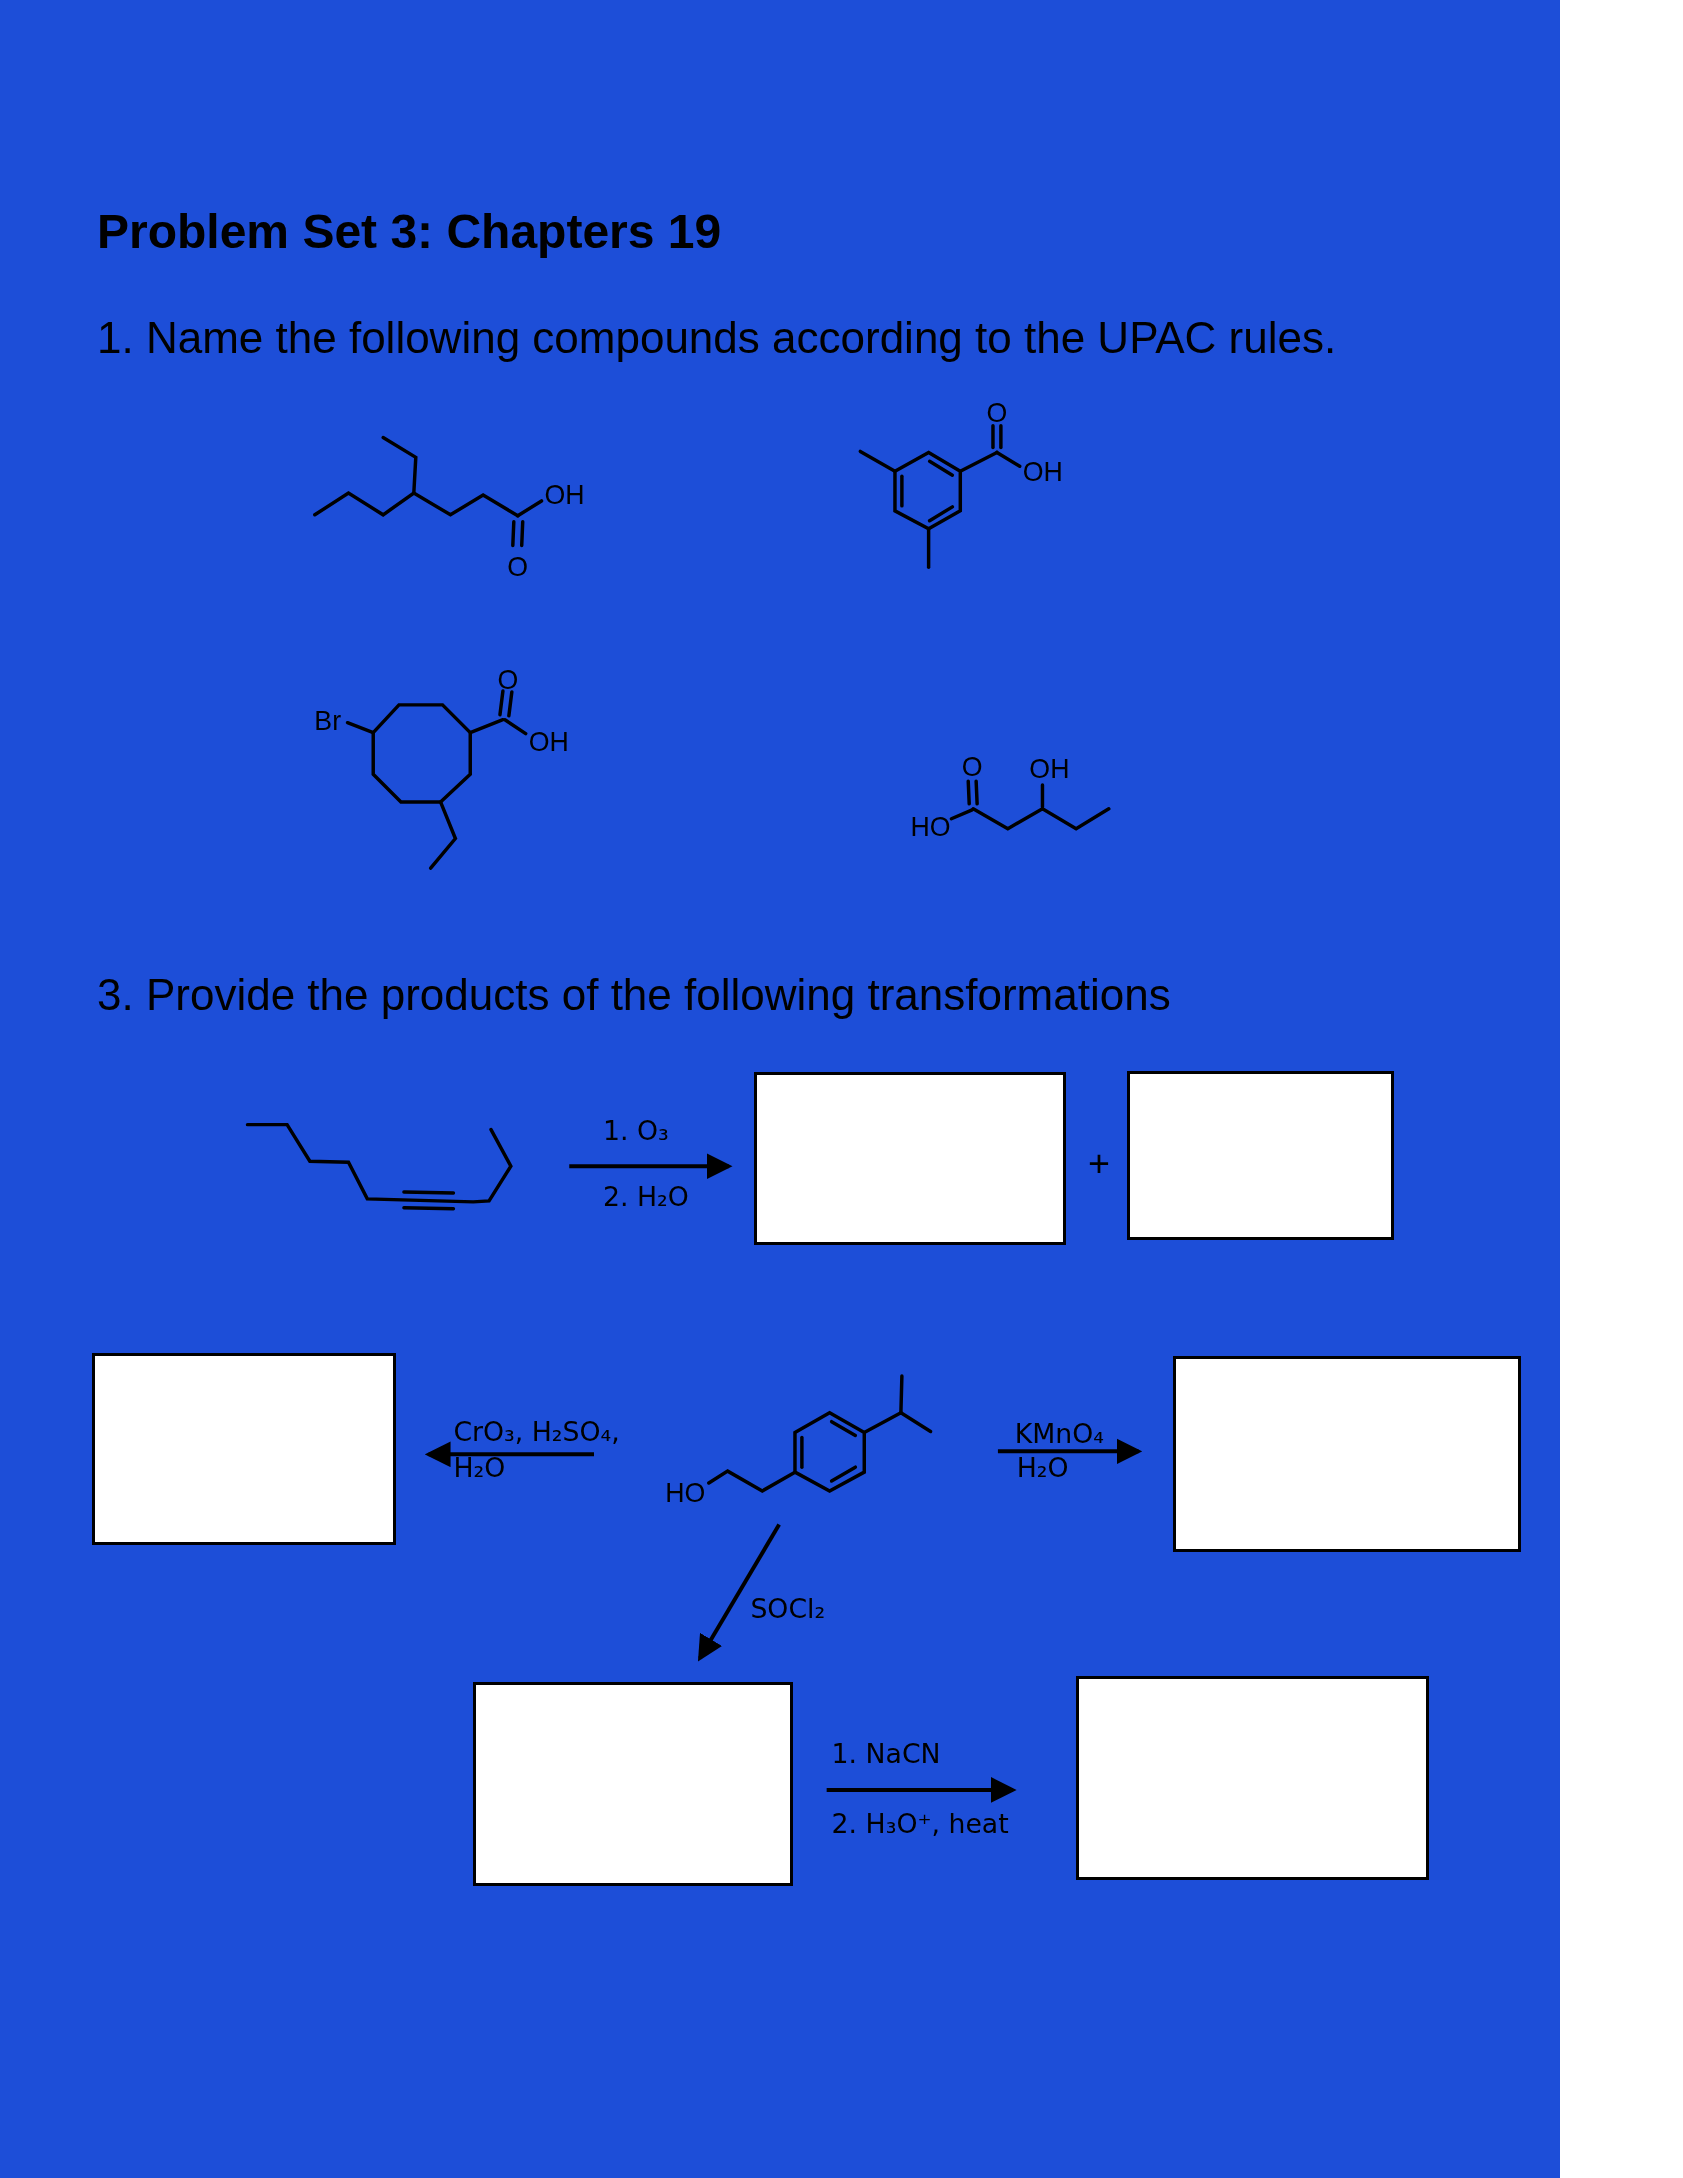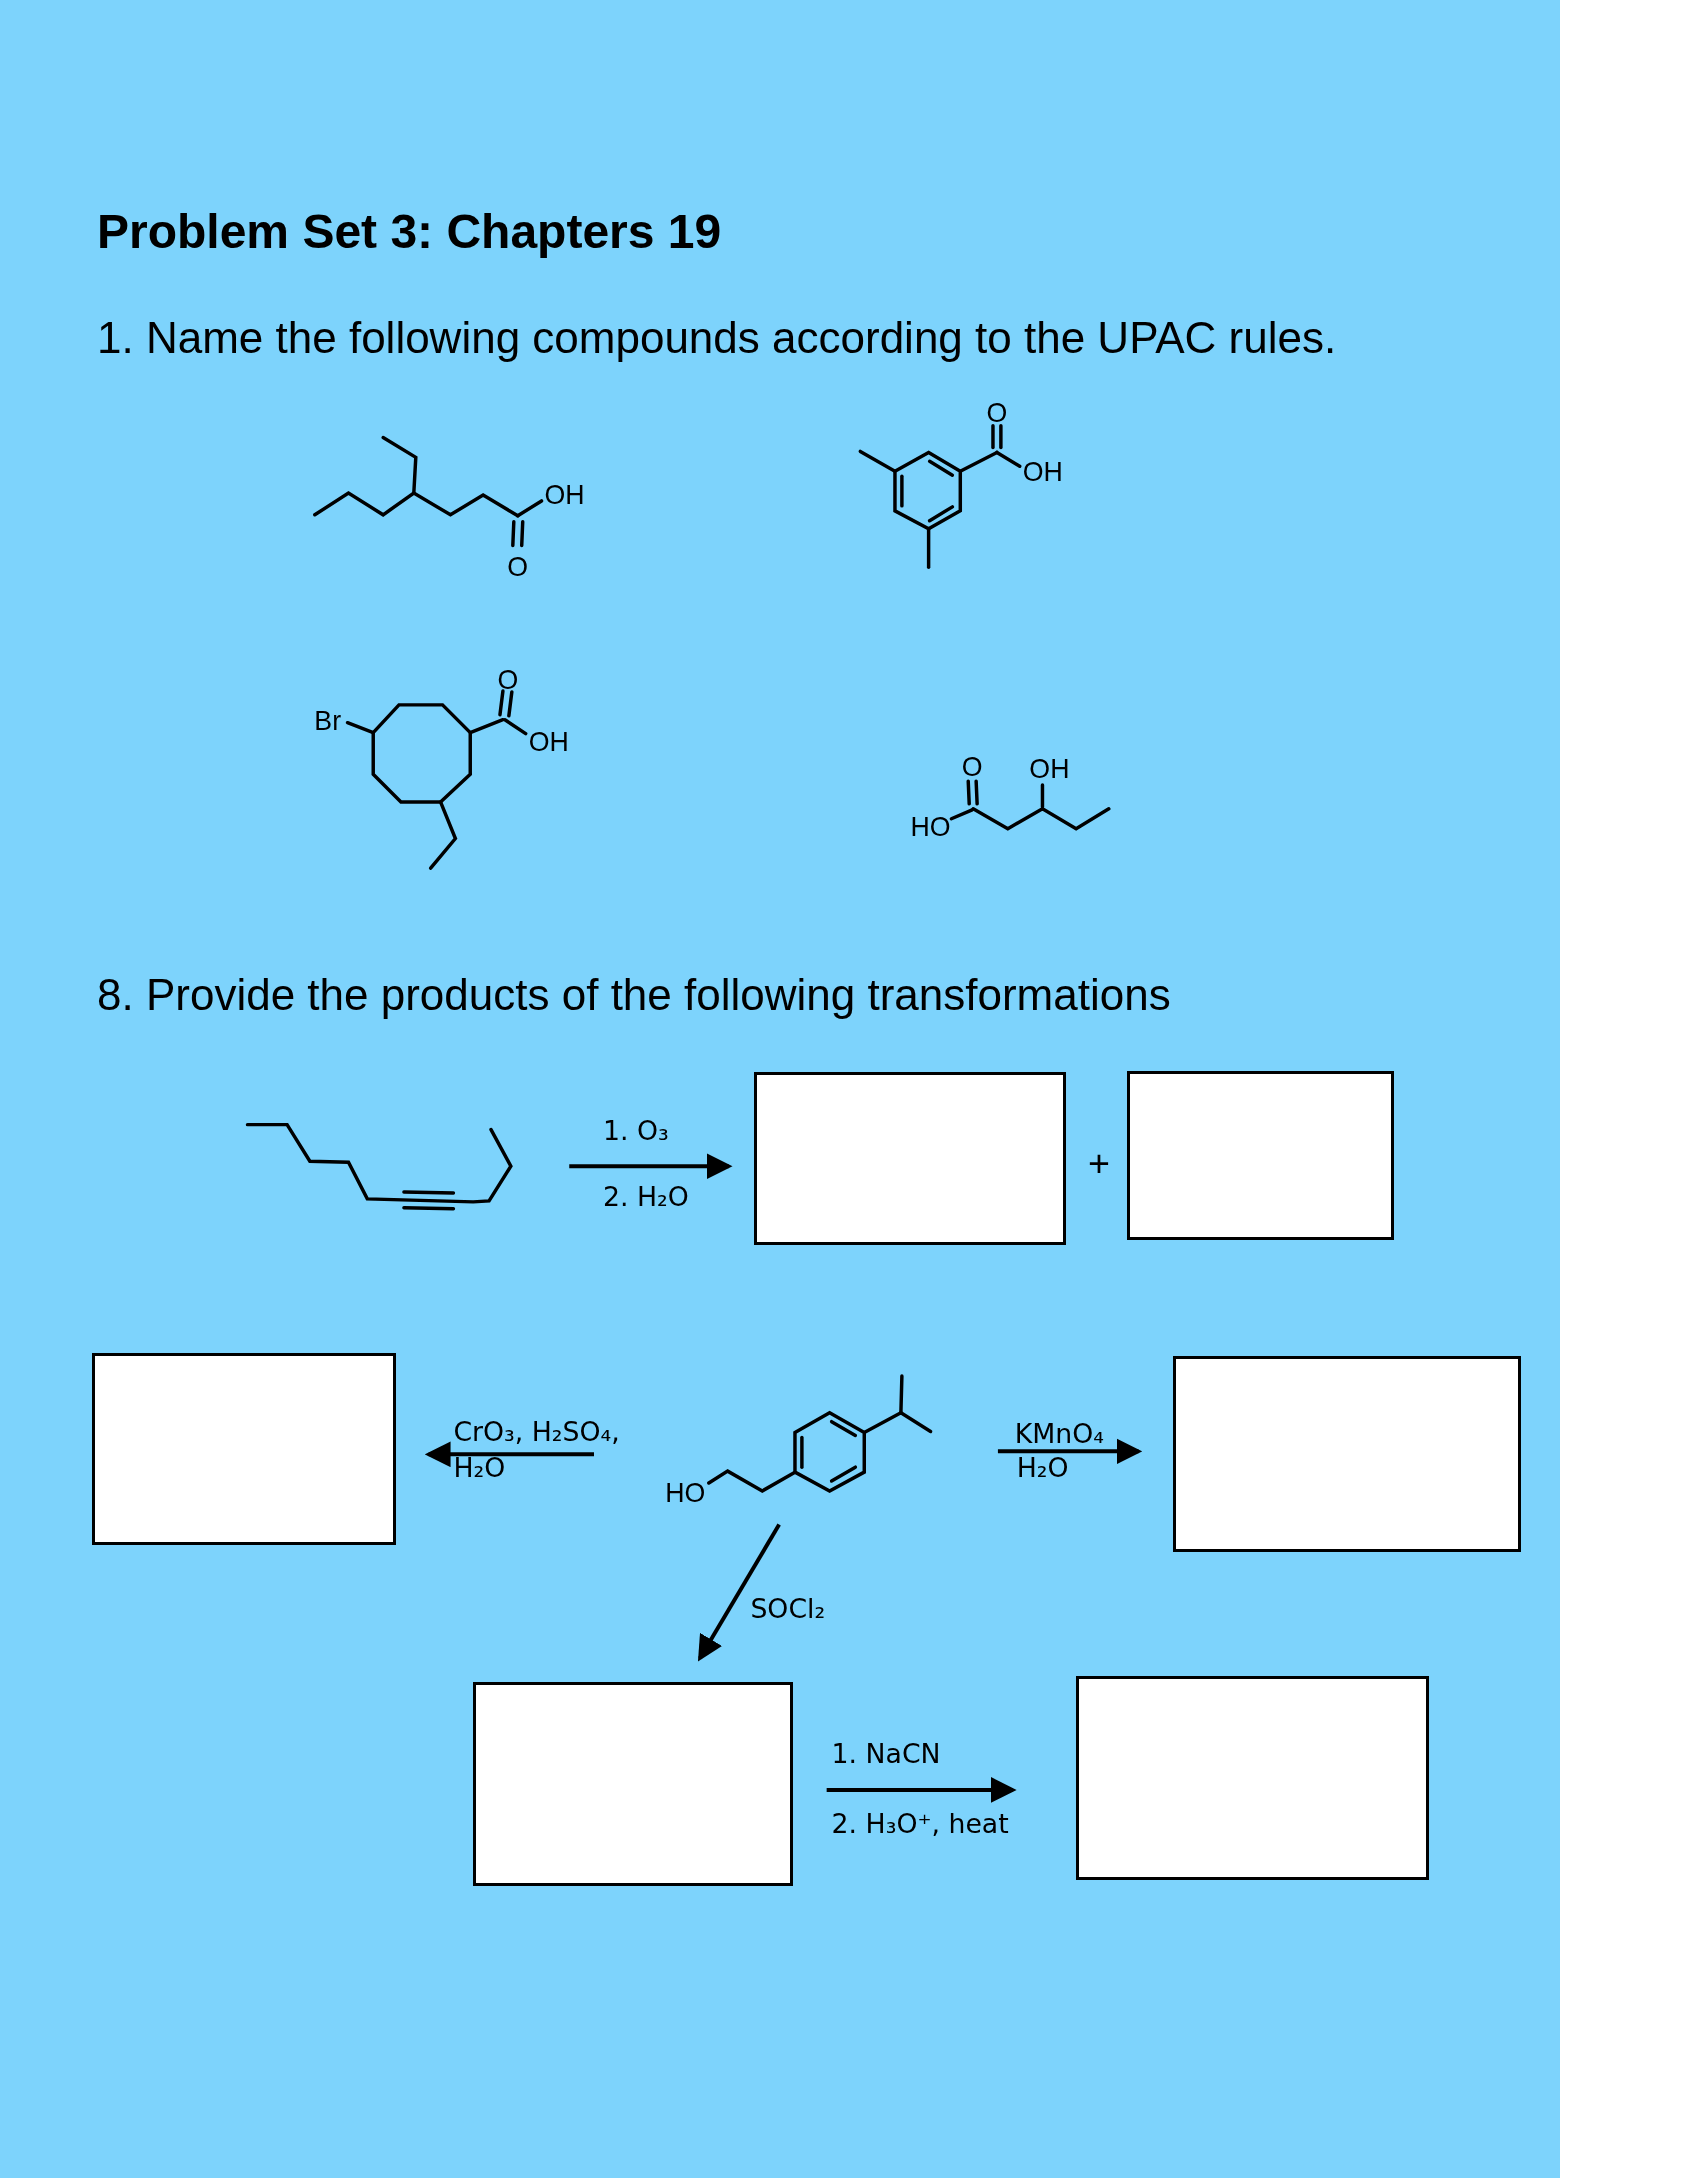"Problem Set 3: Chapters 19" .page { background: #7dd3fc -> #1d4ed8 }
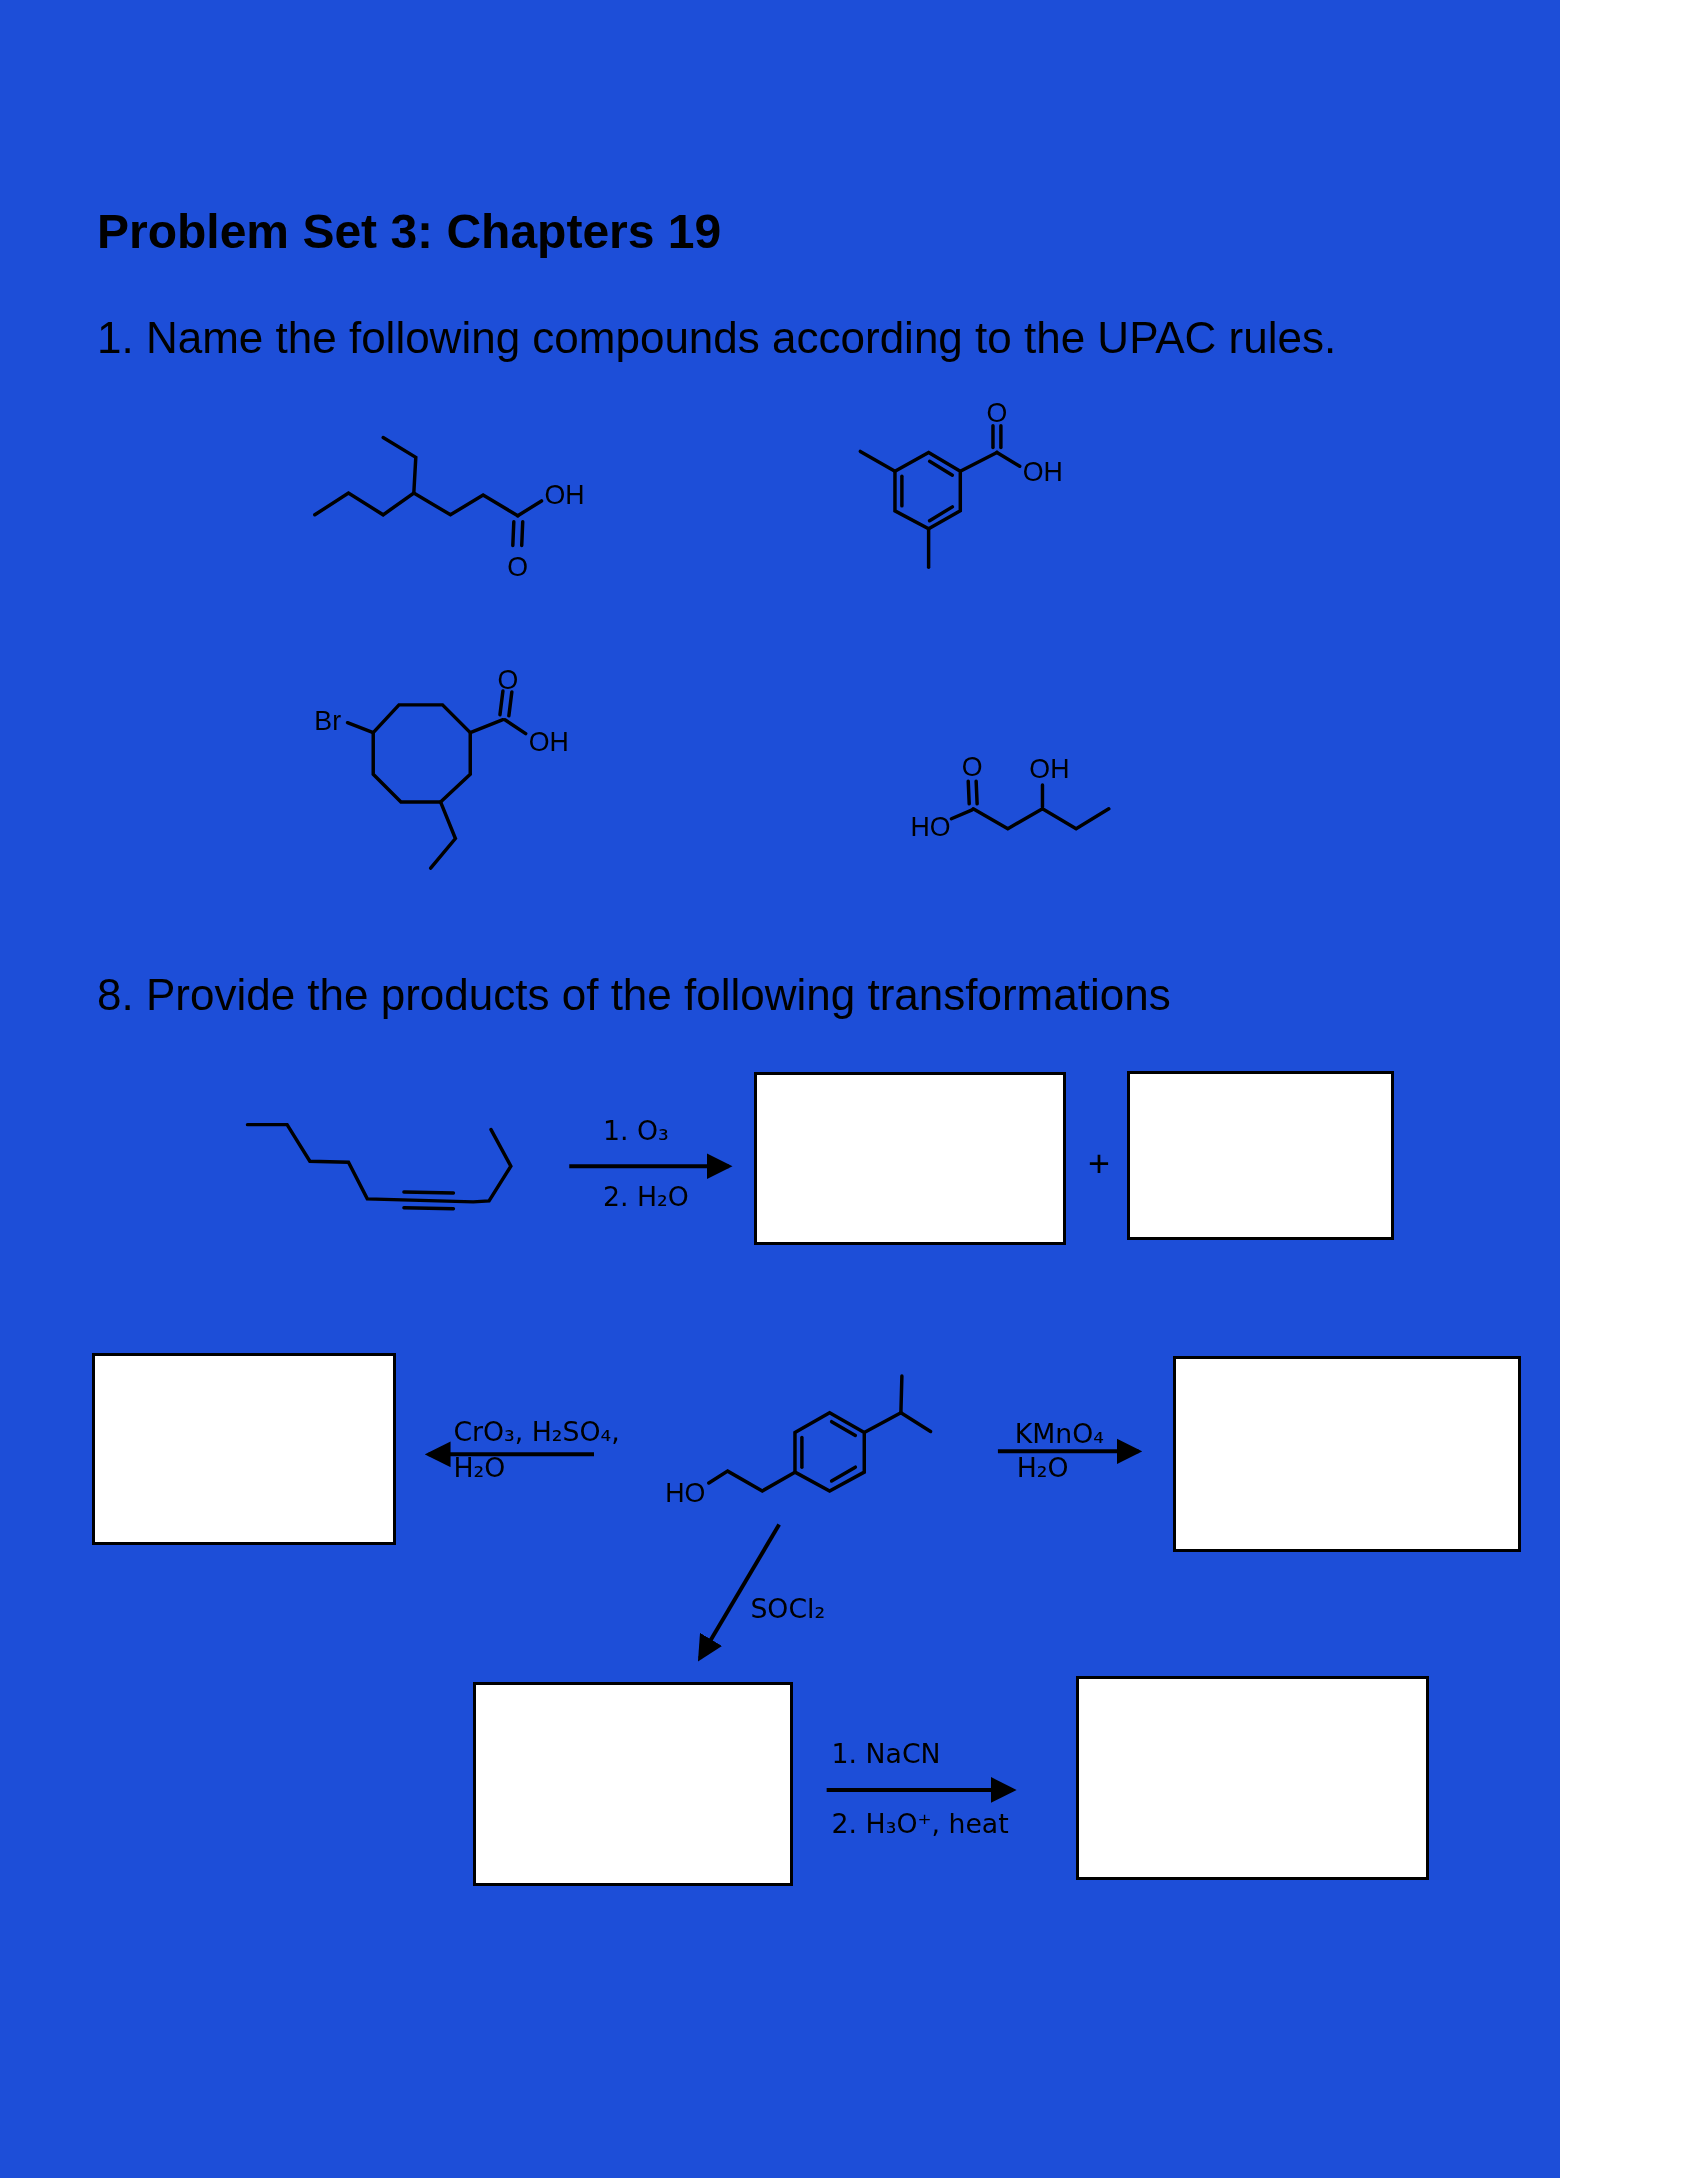"8. Provide the products of" div.q { text: 8 -> 3 }
